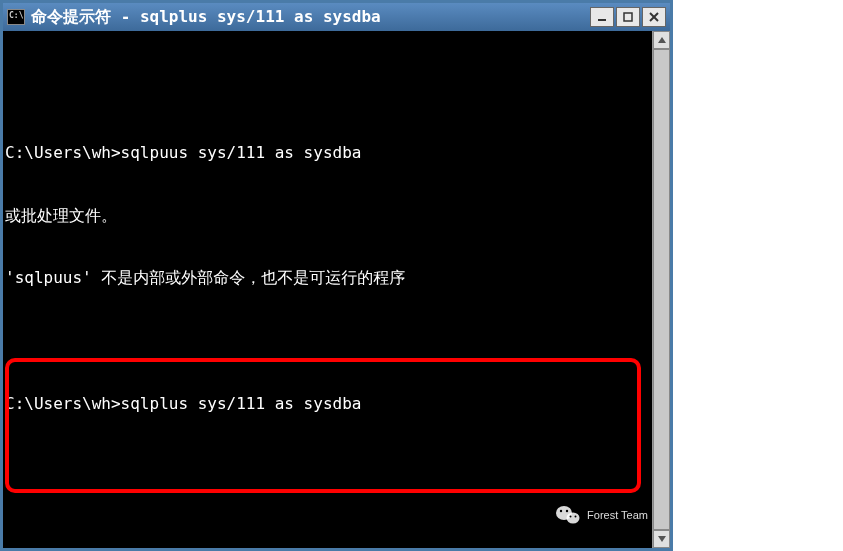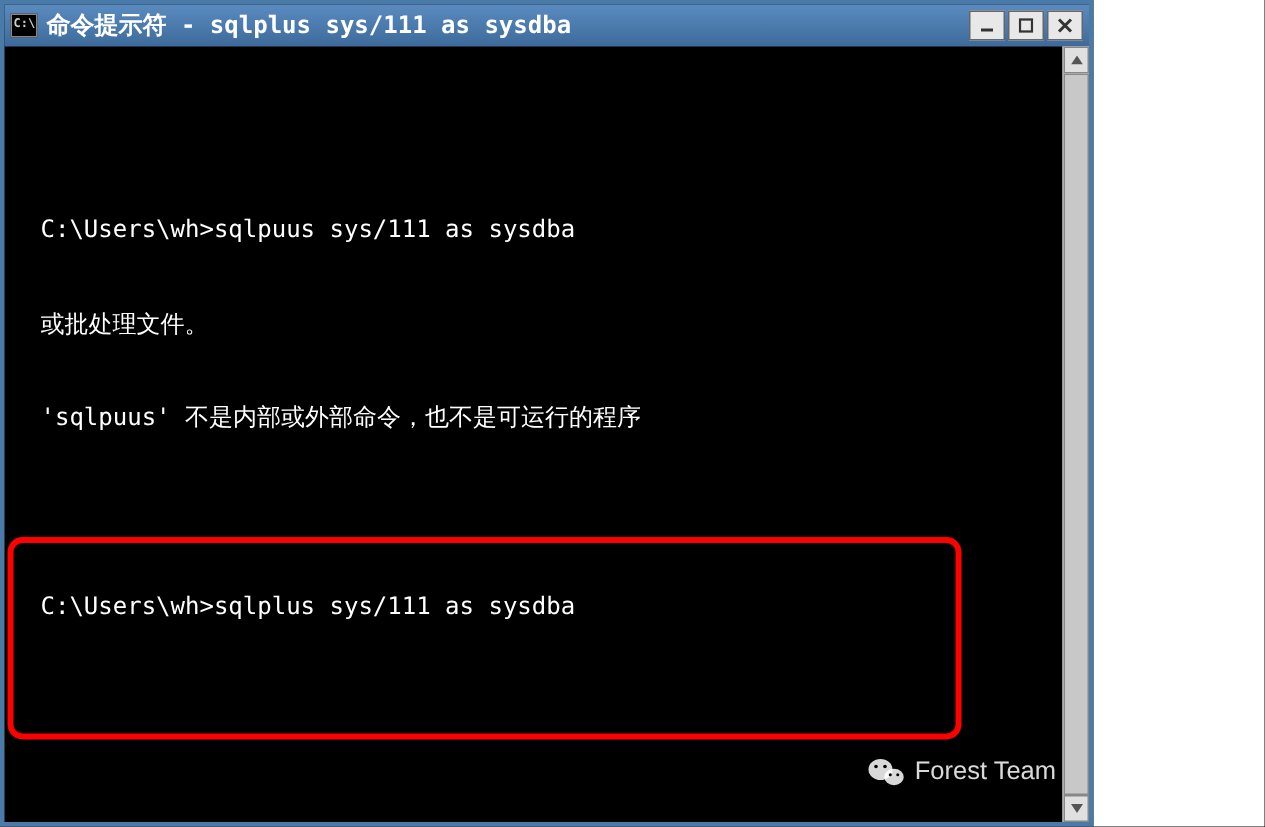"命令提示符 - sqlplus sys/111 as" .window { width: 729px -> 673px }
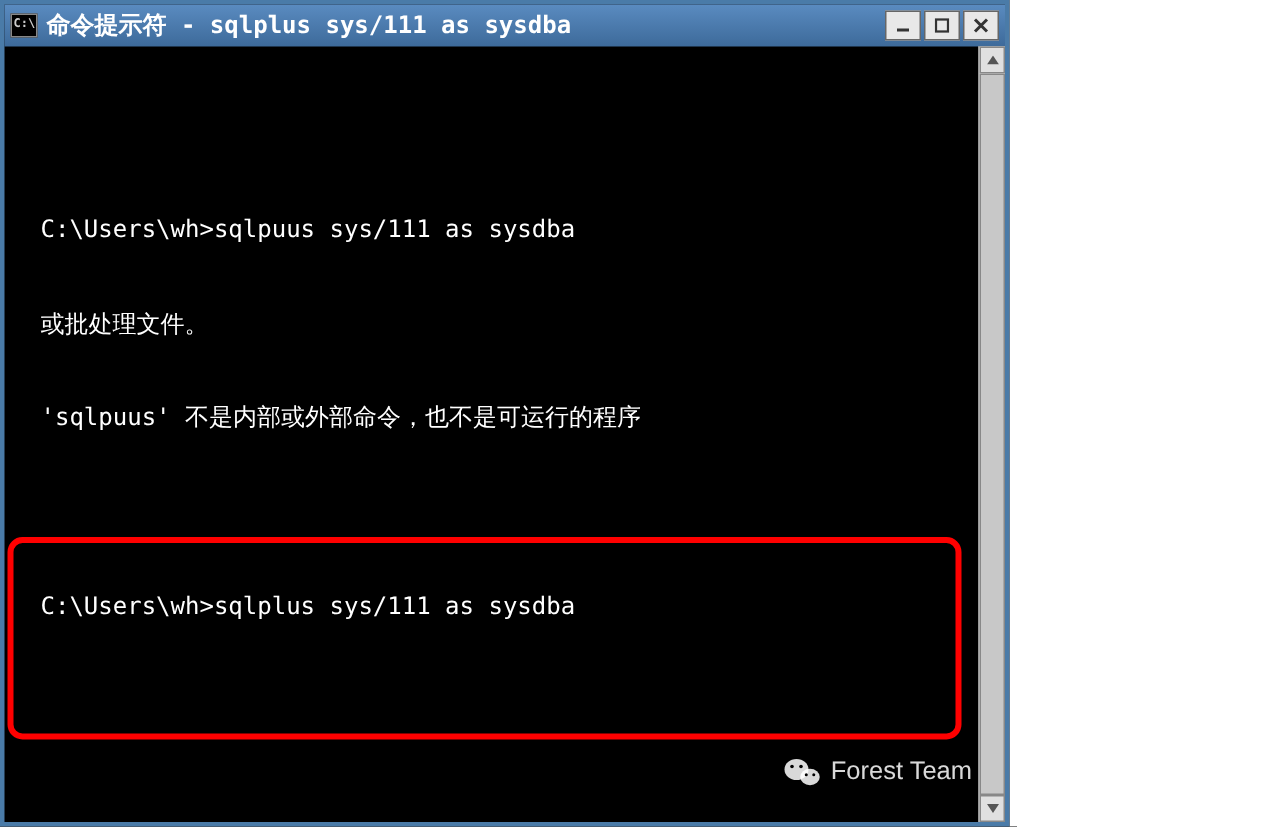"C:\Users\wh>sqlpuus sys/111 as sysdba" .terminal { padding: 8px 24px -> 8px 2px }
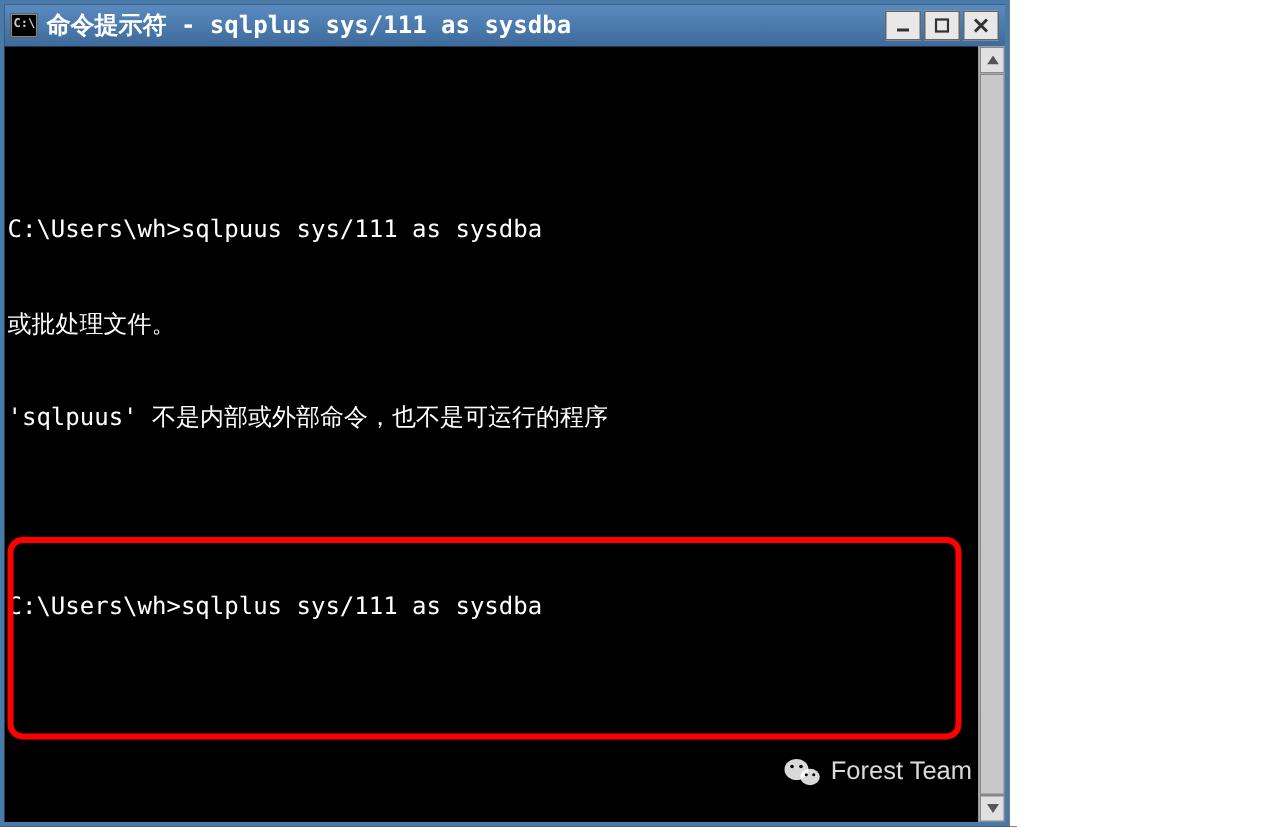"Forest Team" .watermark { align-items: flex-start -> center; font-size: 17px -> 11px }
